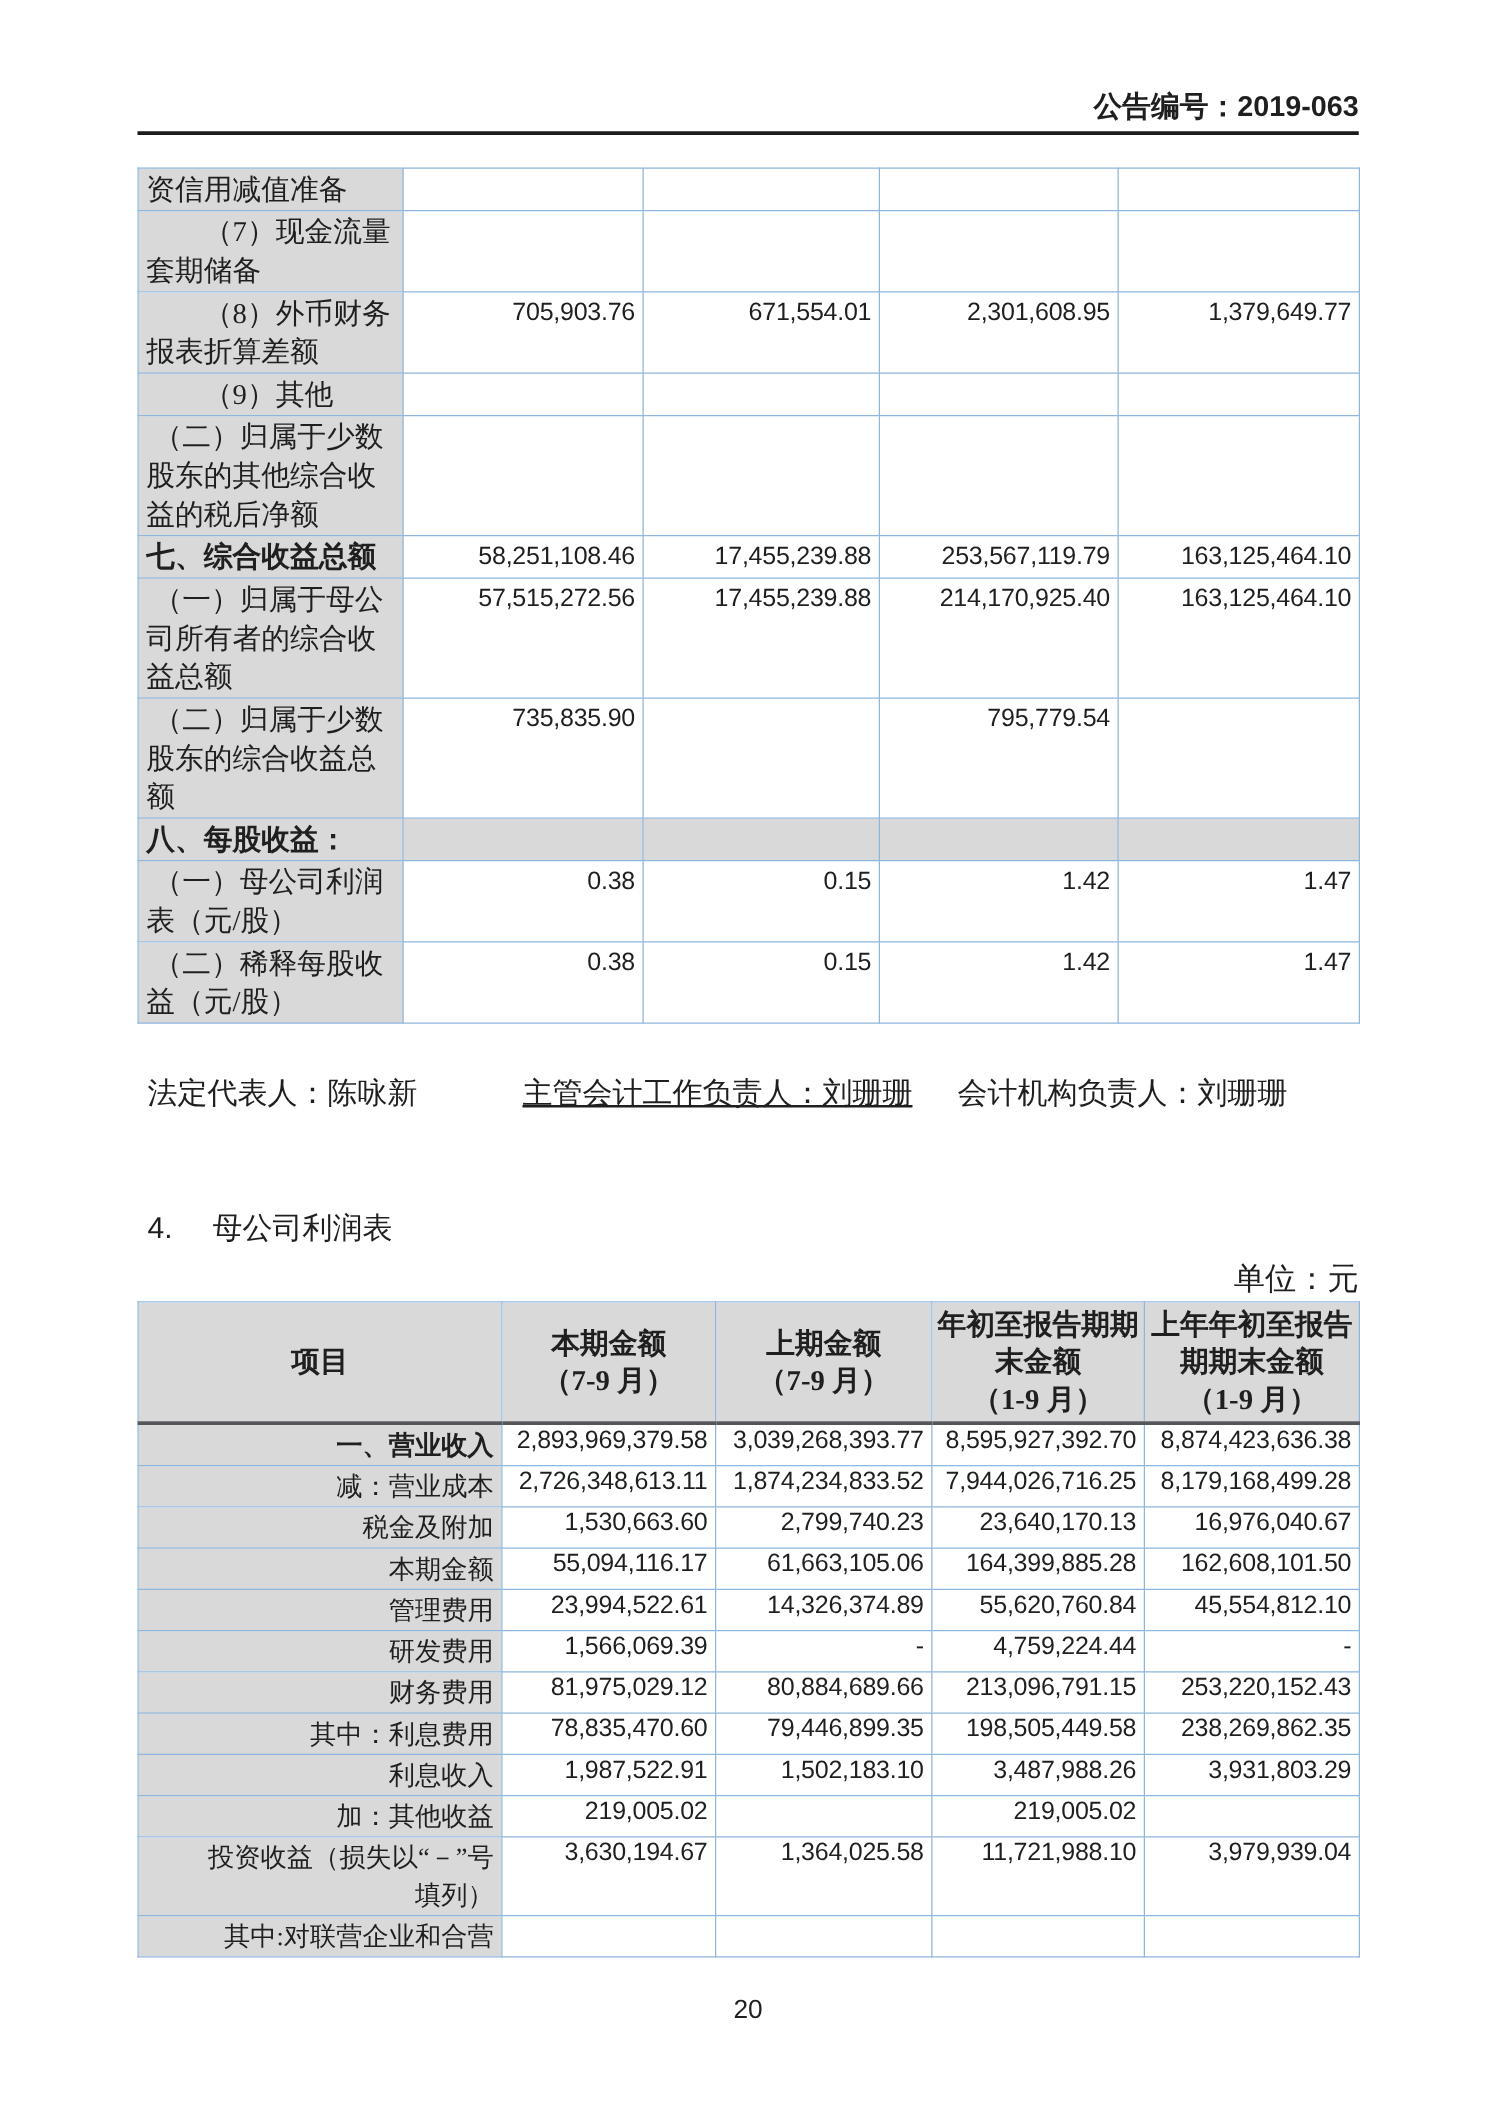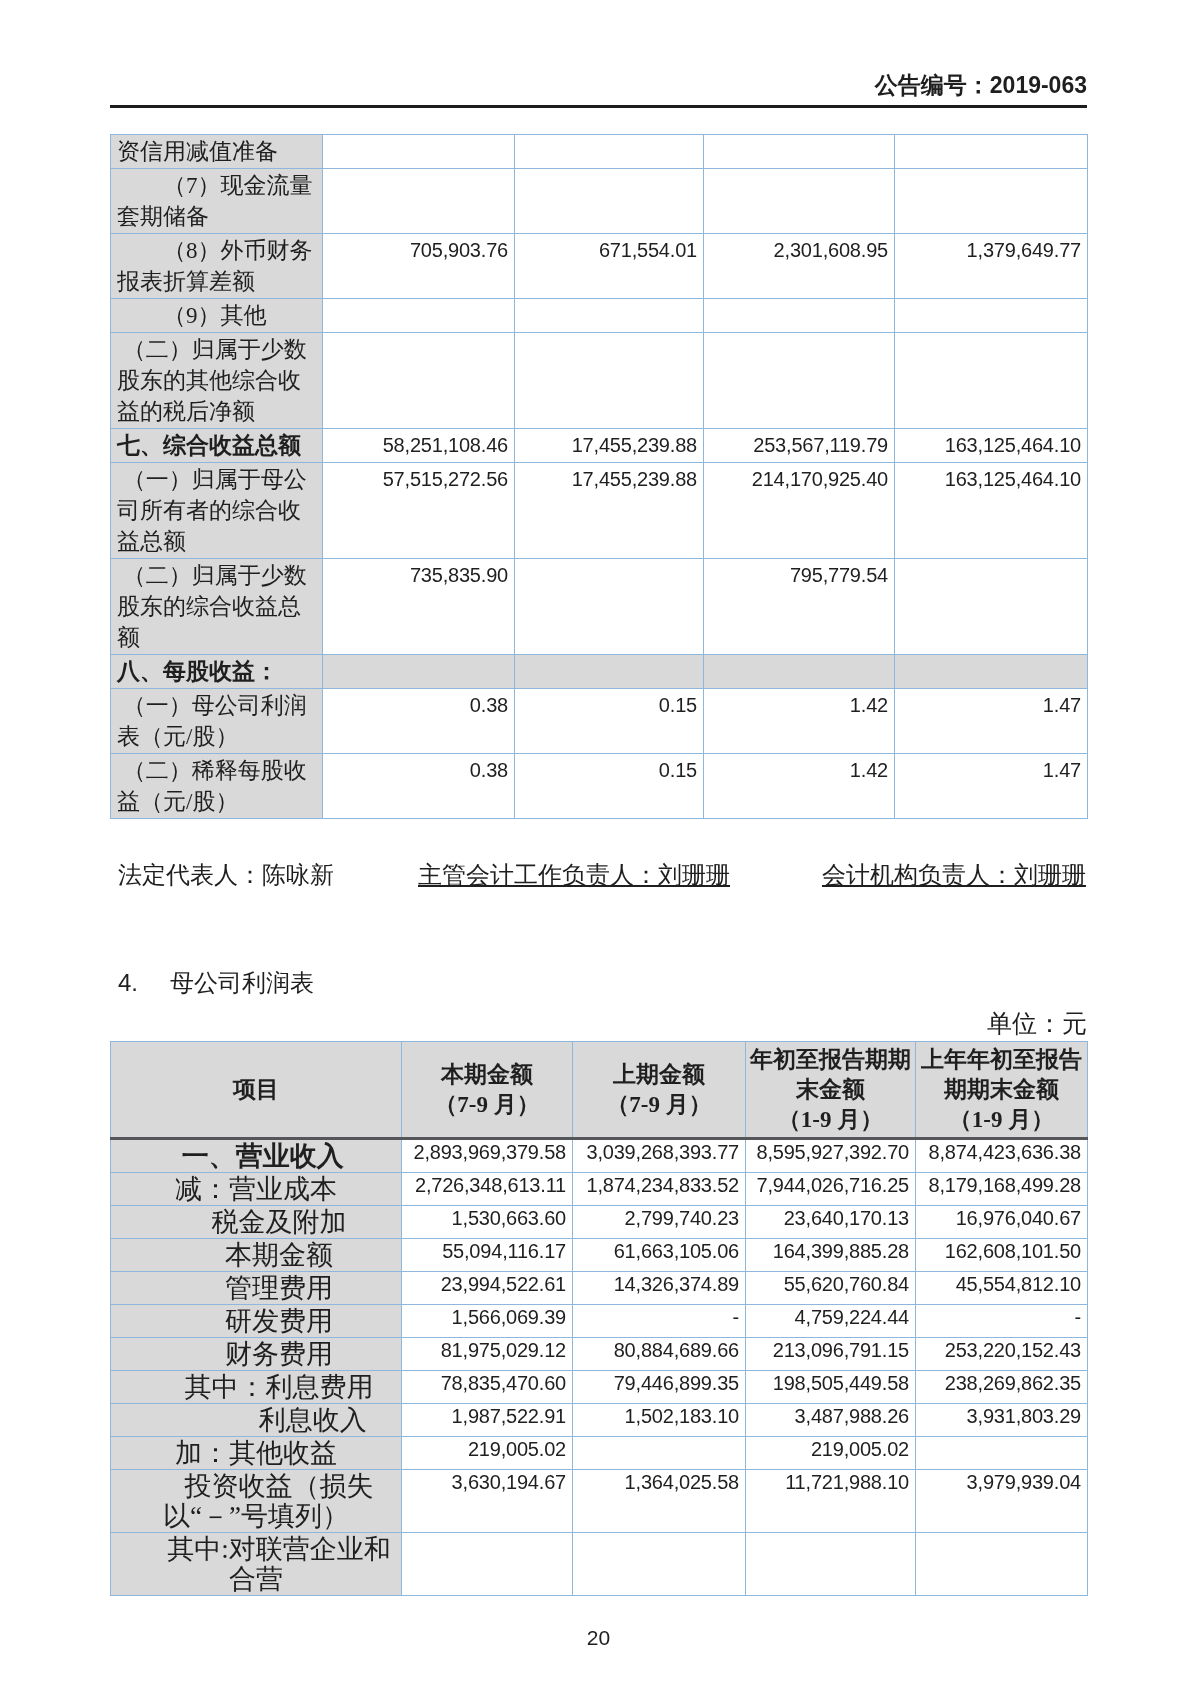"会计机构负责人：刘珊珊" .sig-3 { left: 712px -> 656px; text-decoration: underline -> none }
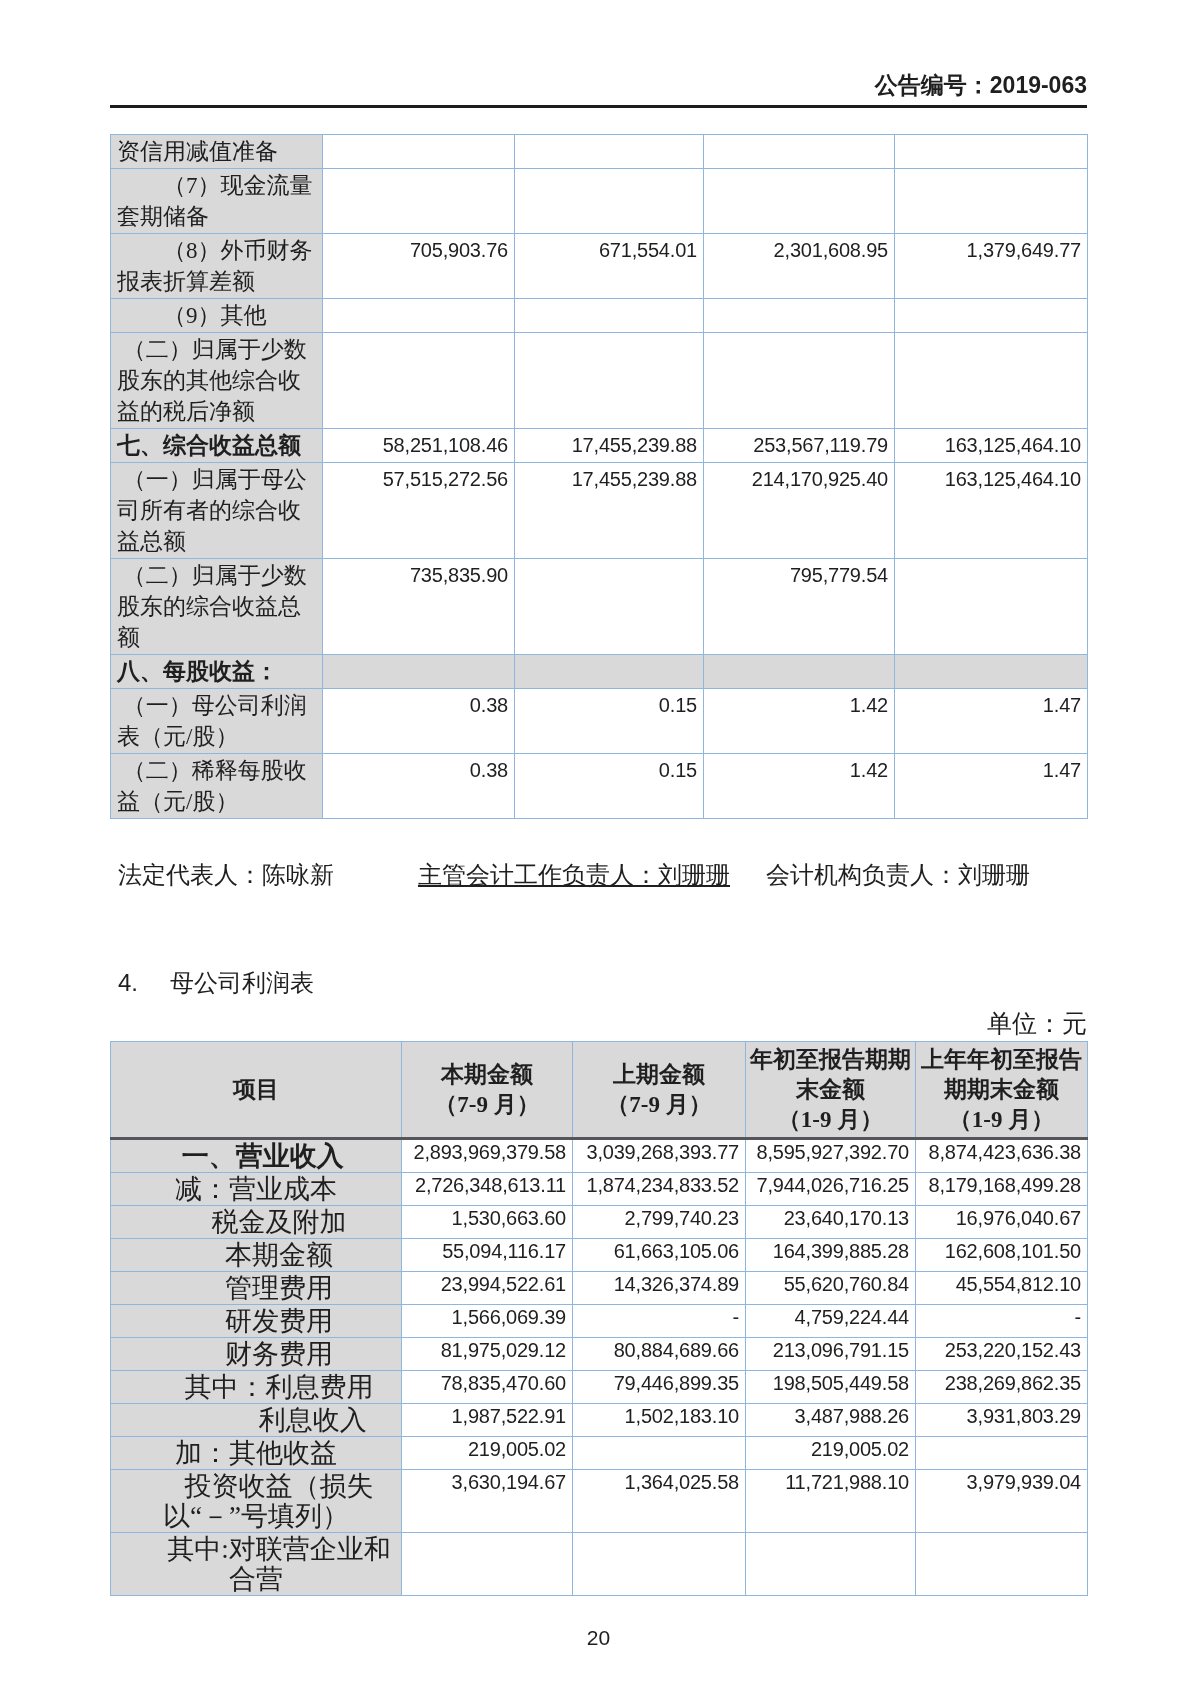"一、营业收入" .t2 .lbl { font-size: 27px -> 21px; text-align: center -> right }
